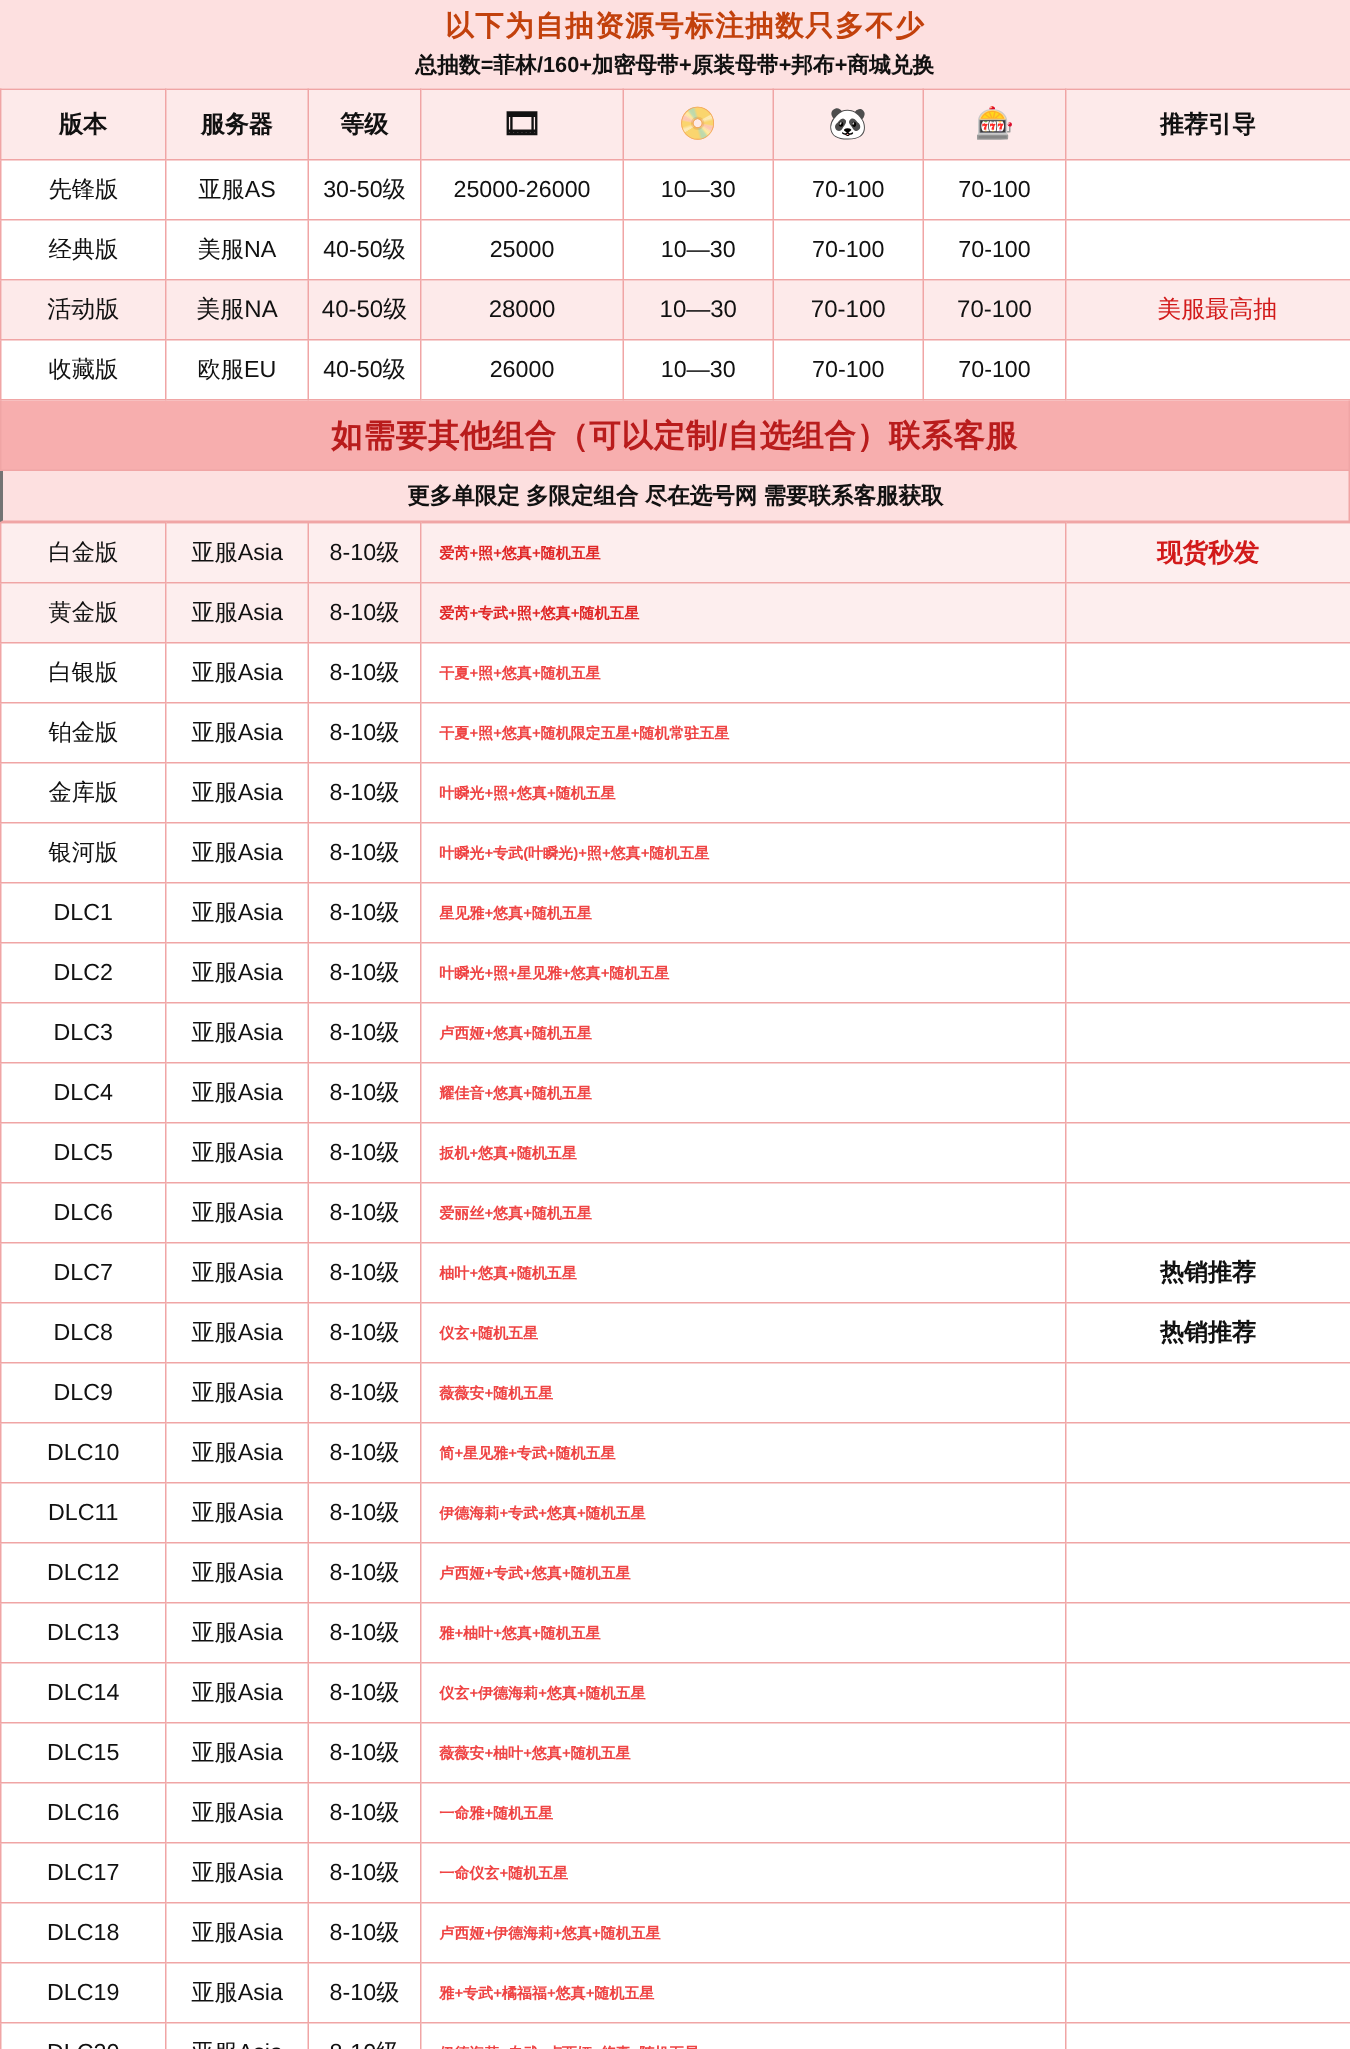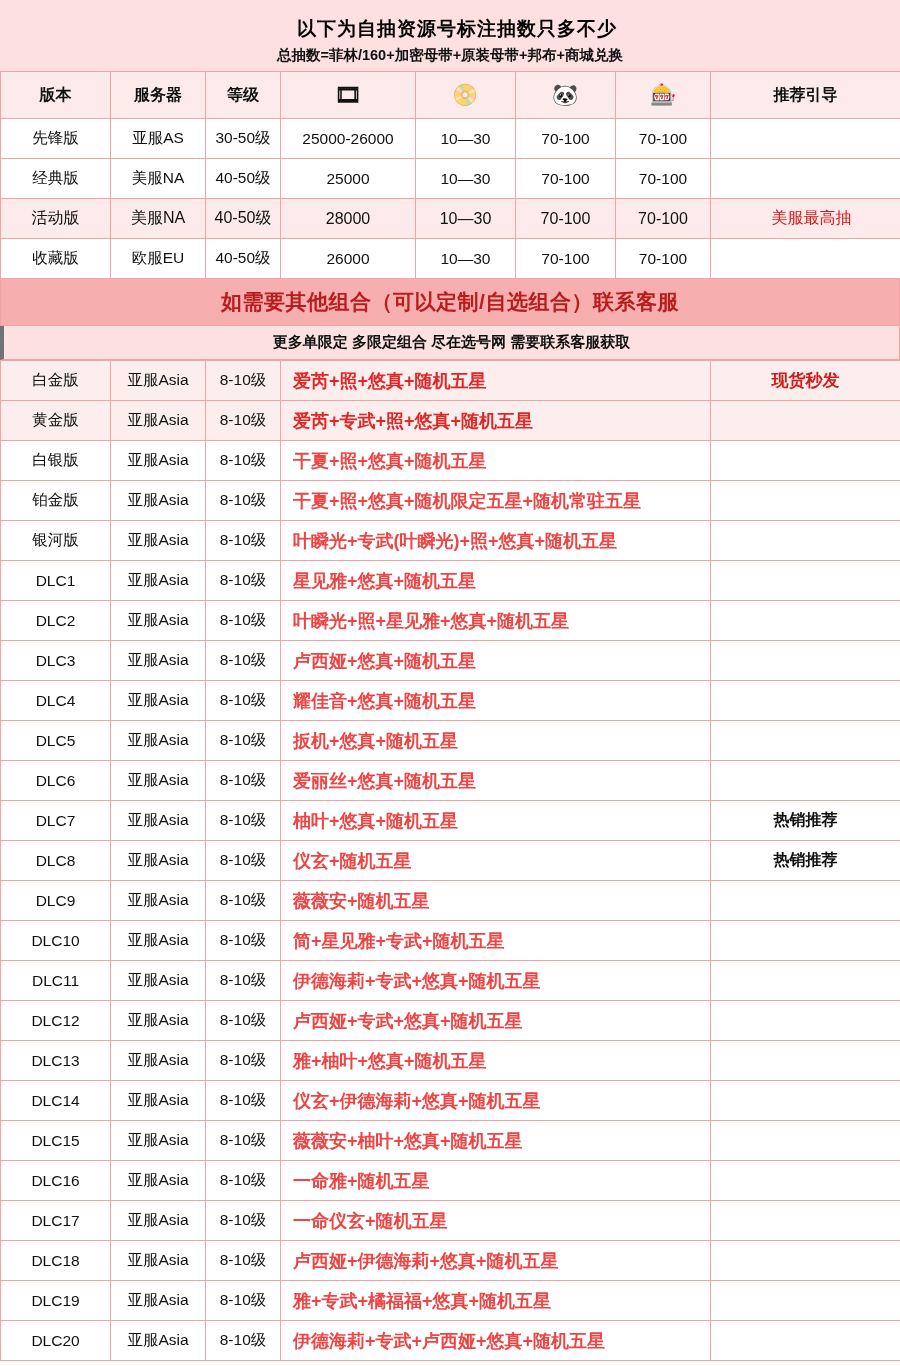"以下为自抽资源号标注抽数只多不少" .banner-title { color: #000000 -> #c2410c; padding: 16px 0 4px 0 -> 4px 0 4px 0 }
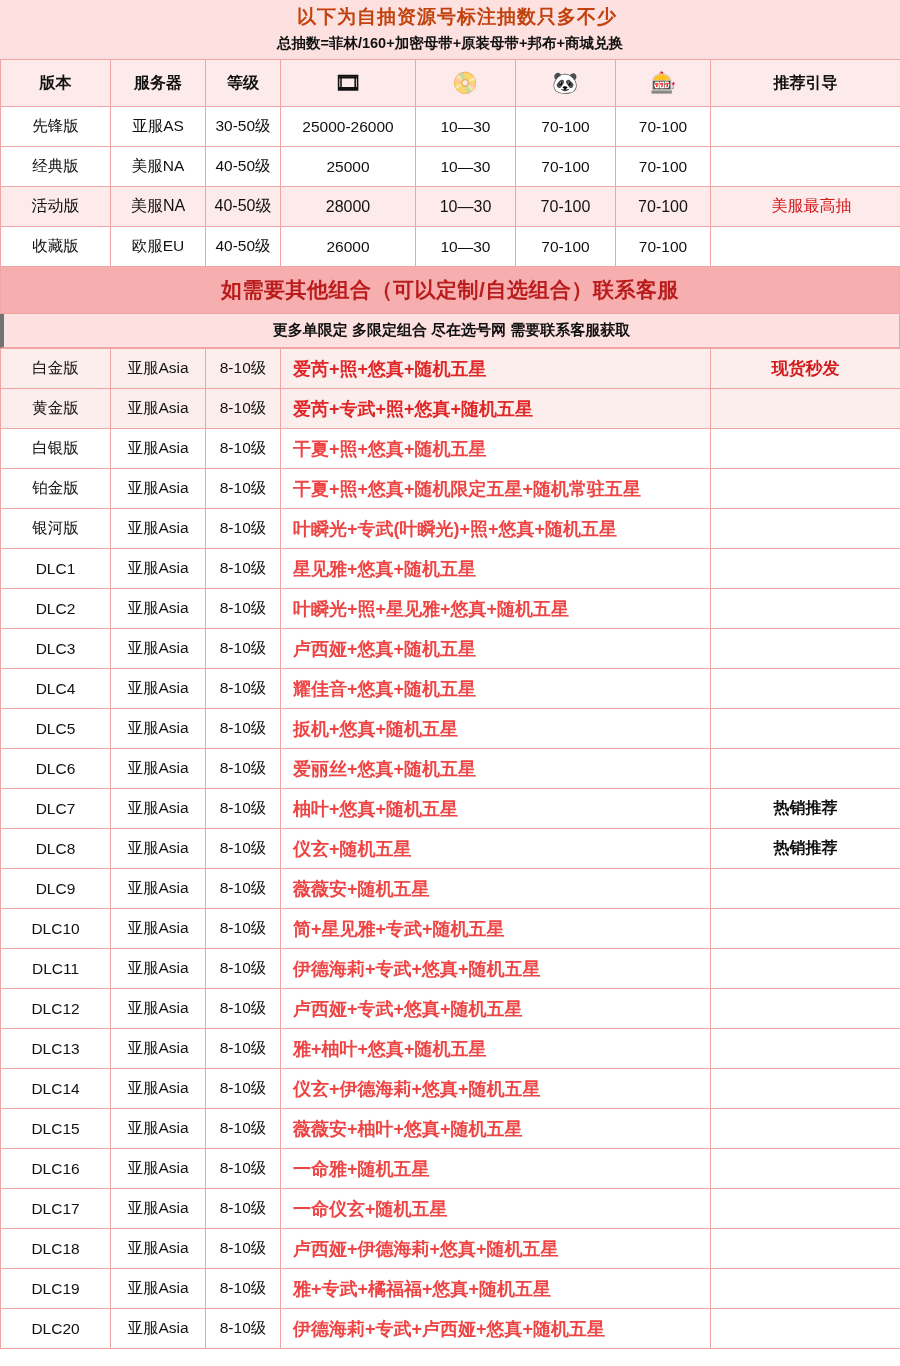"更多单限定 多限定组合 尽在选号网 需要联系客服获取" .mid-banner2 { border-left: 4px solid #737373 -> 2px solid #737373 }
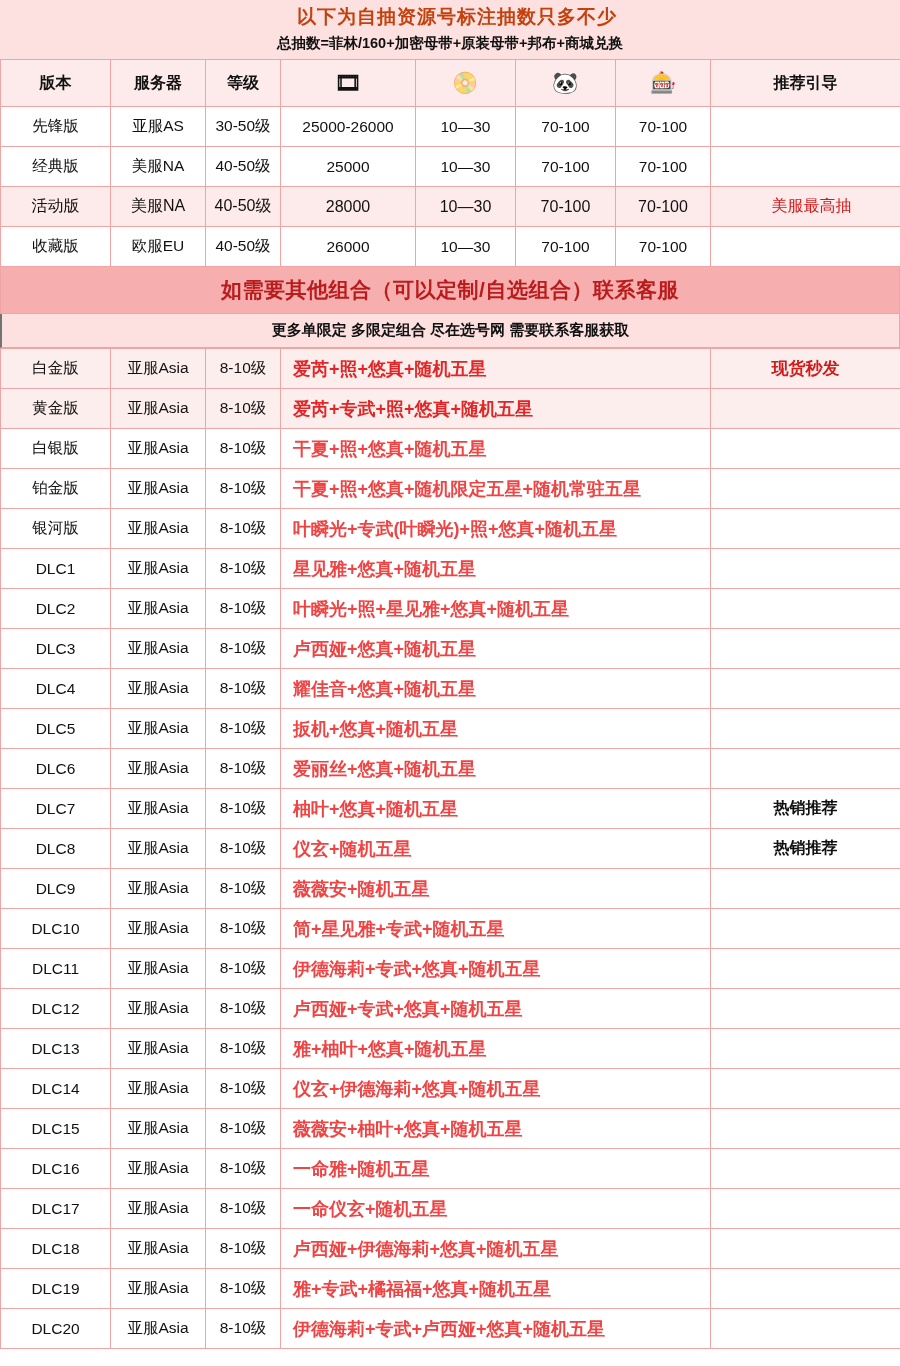"爱芮+照+悠真+随机五星" .t2 .cdesc { font-size: 18px -> 10px }
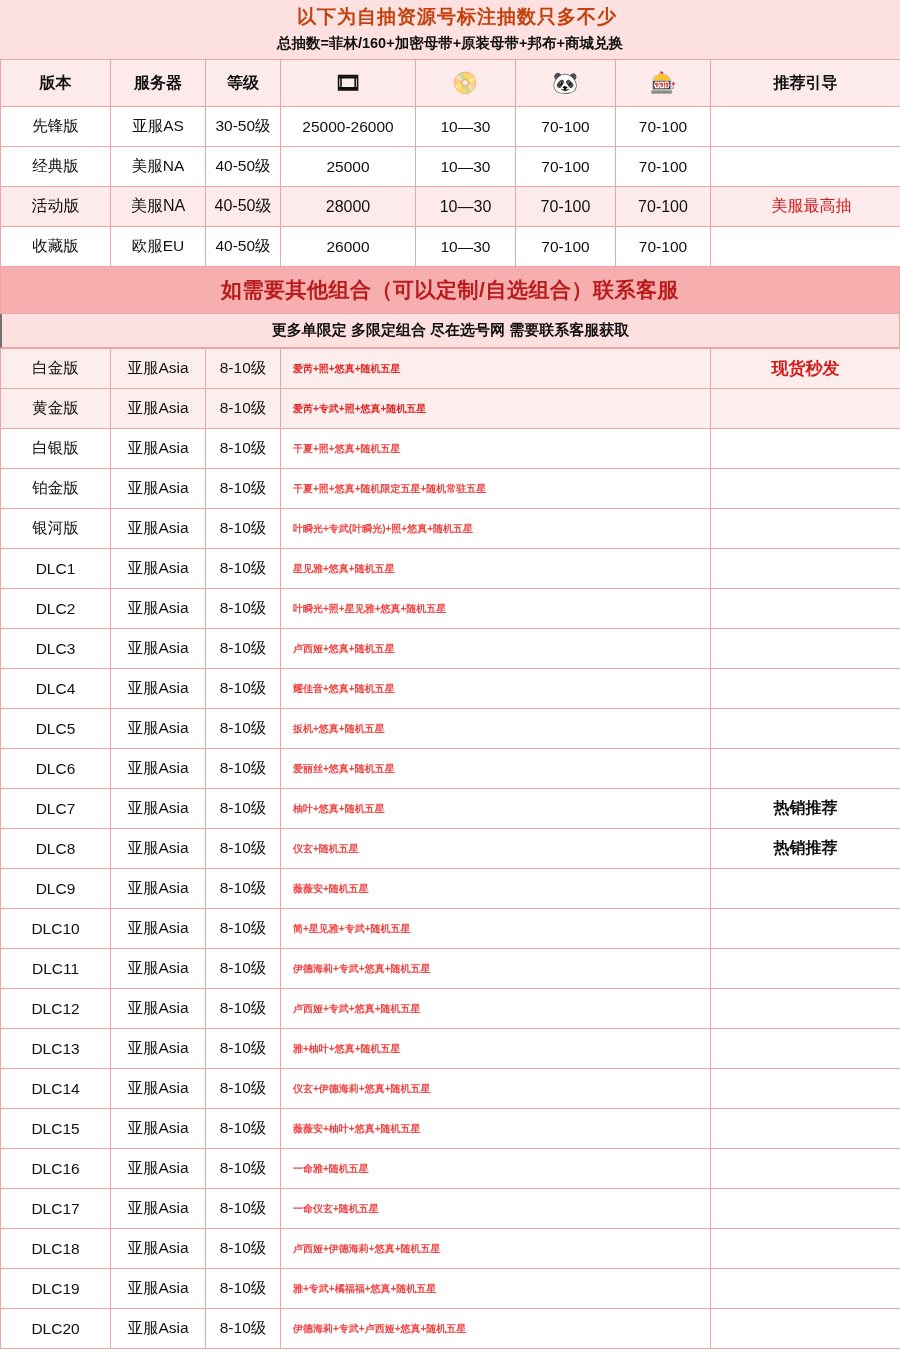"金库版" tr { html: none -> <tr> <td>金库版</td> <td>亚服Asia</td> <td>8-10级</td> <td>叶瞬光+照+悠真+随机五星</td> <td></td> </tr> }
